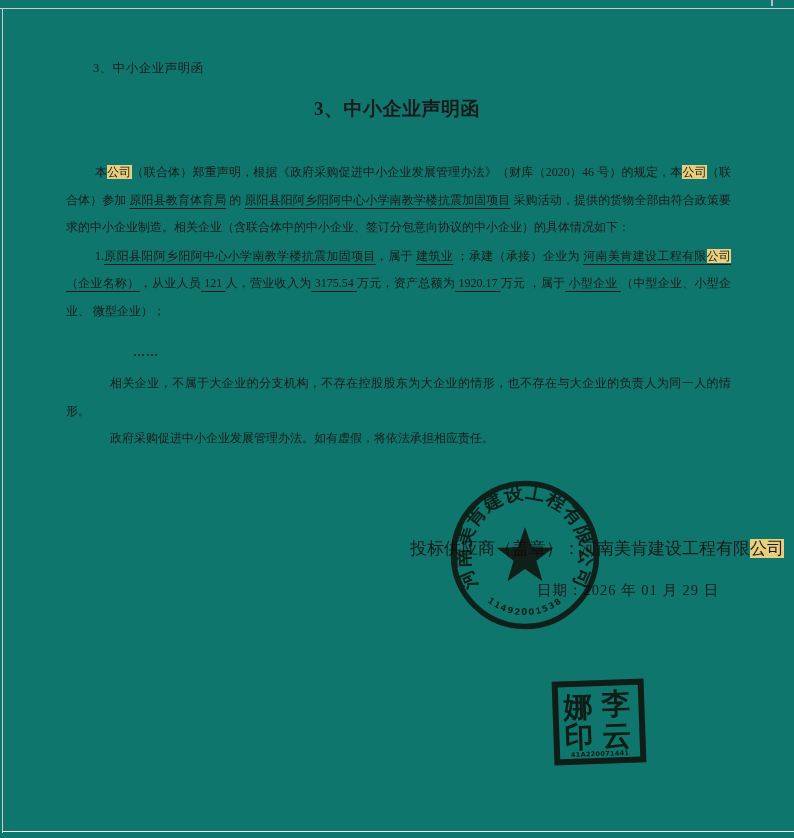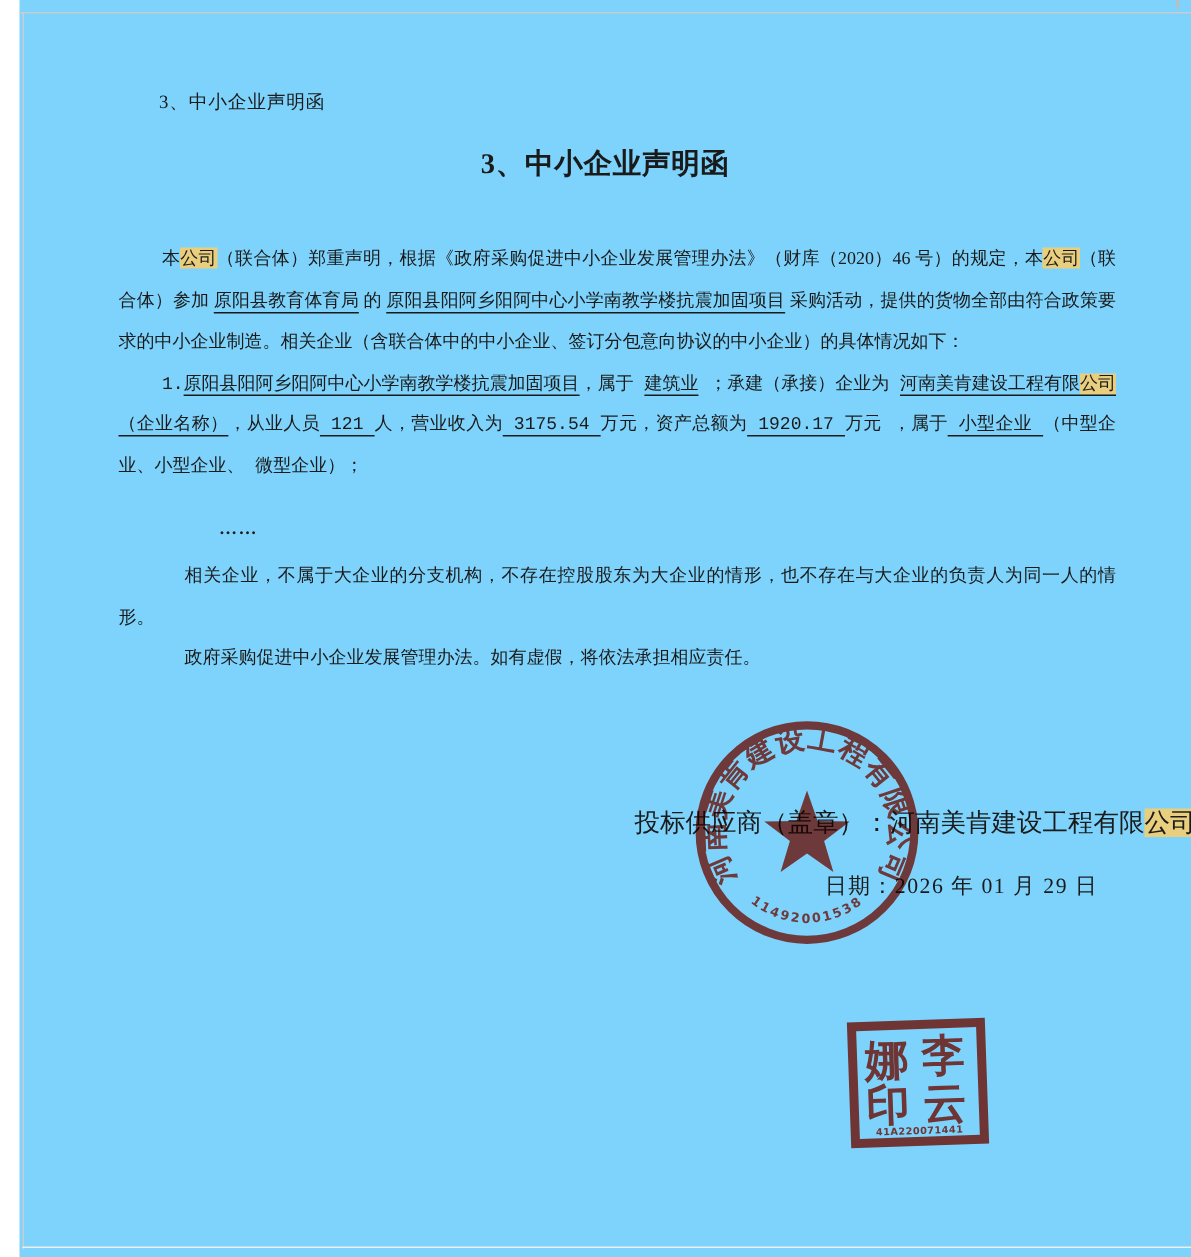"3、中小企业声明函" .page { background: #7dd3fc -> #0f766e; margin-left: 13px -> none }
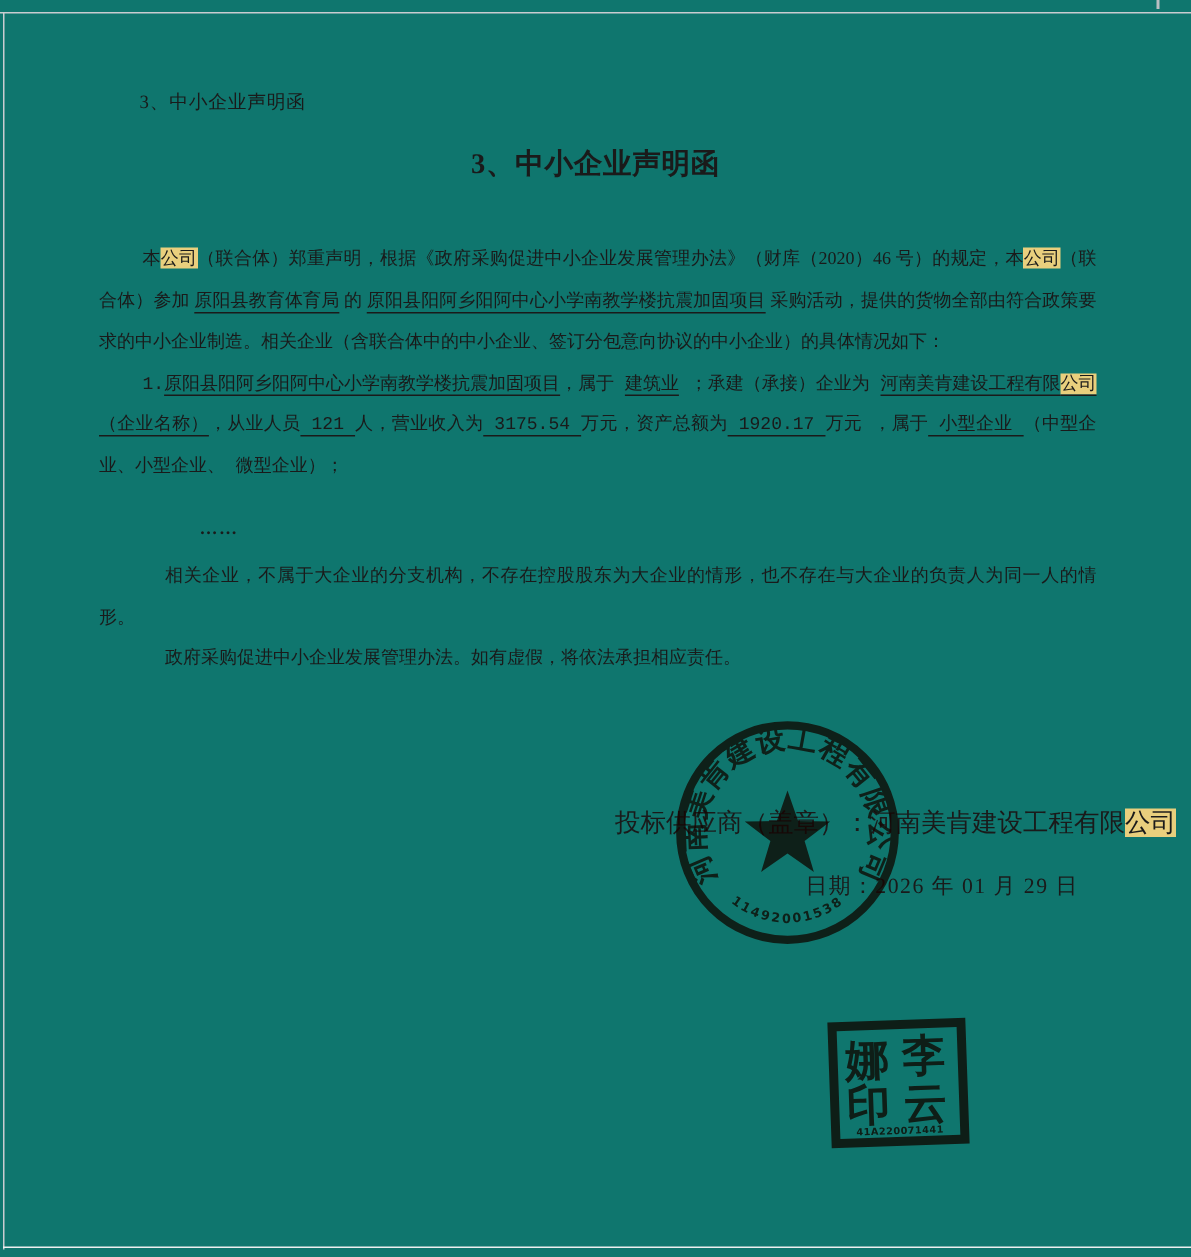"1.原阳县阳阿乡阳阿中心小学南教学楼抗震加固项目，属于 建筑业" .para-enterprise { font-family: Liberation Mono, monospace -> none }
